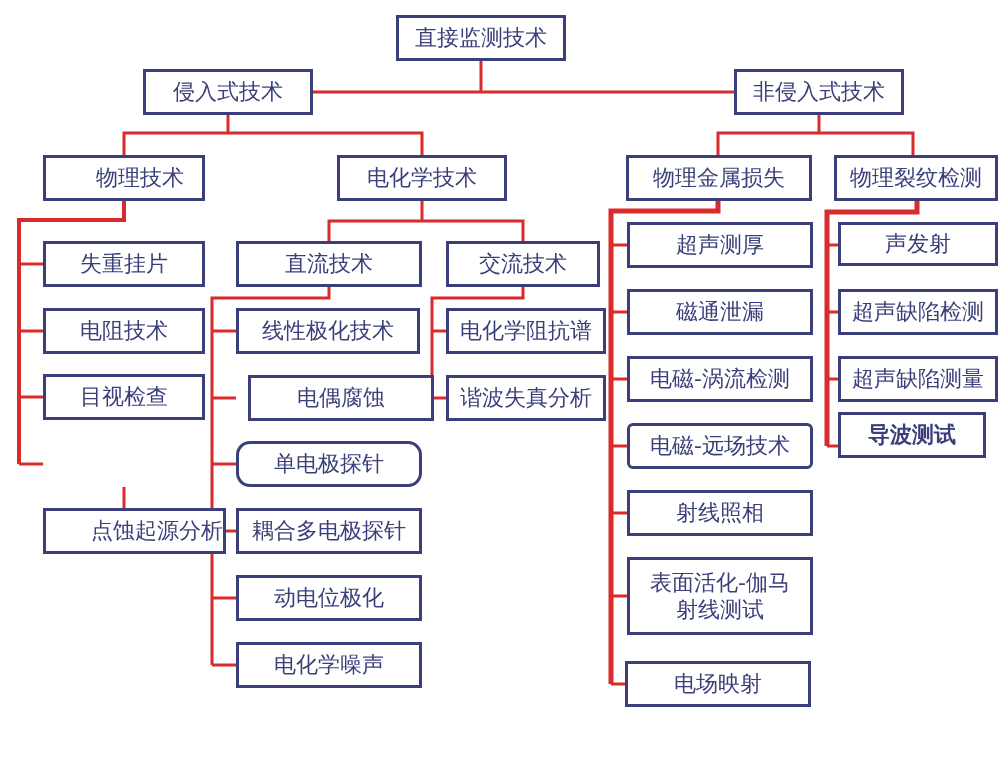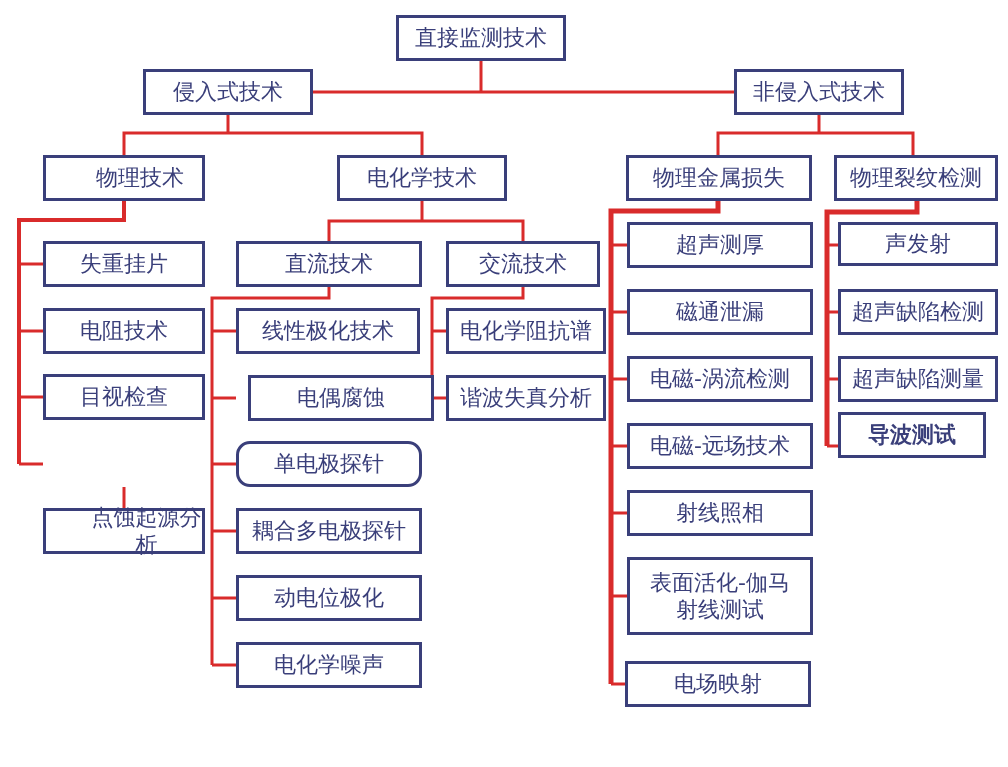"电磁-远场技术" div.node { border-radius: none -> 6px }
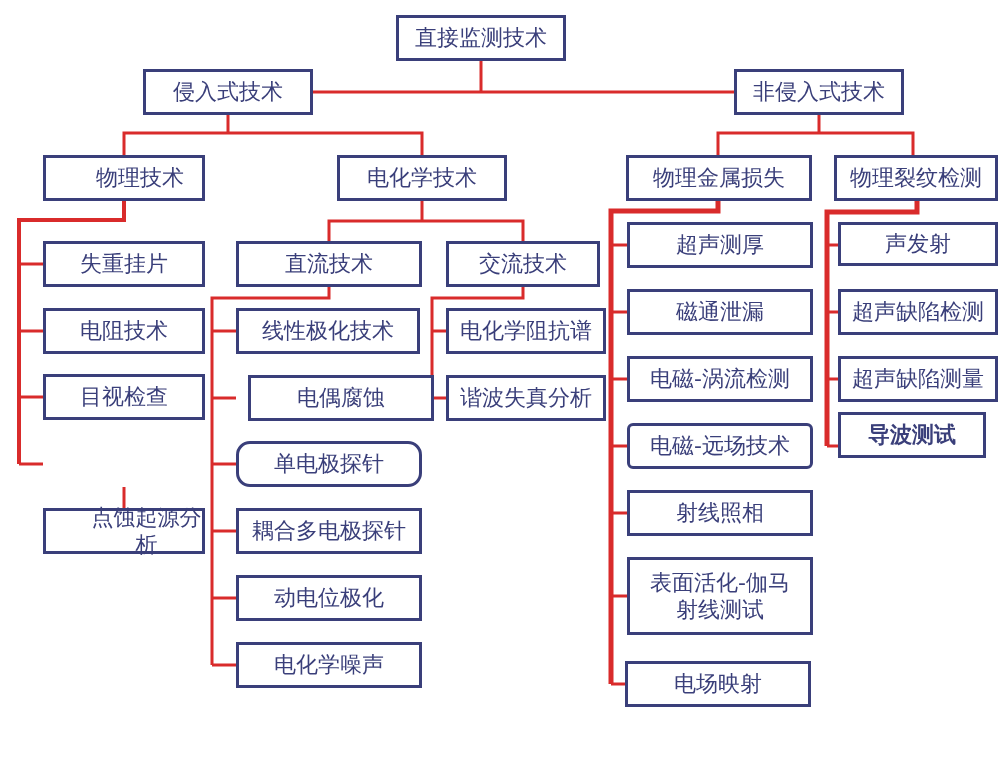"点蚀起源分析" div.node { width: 162px -> 183px }
